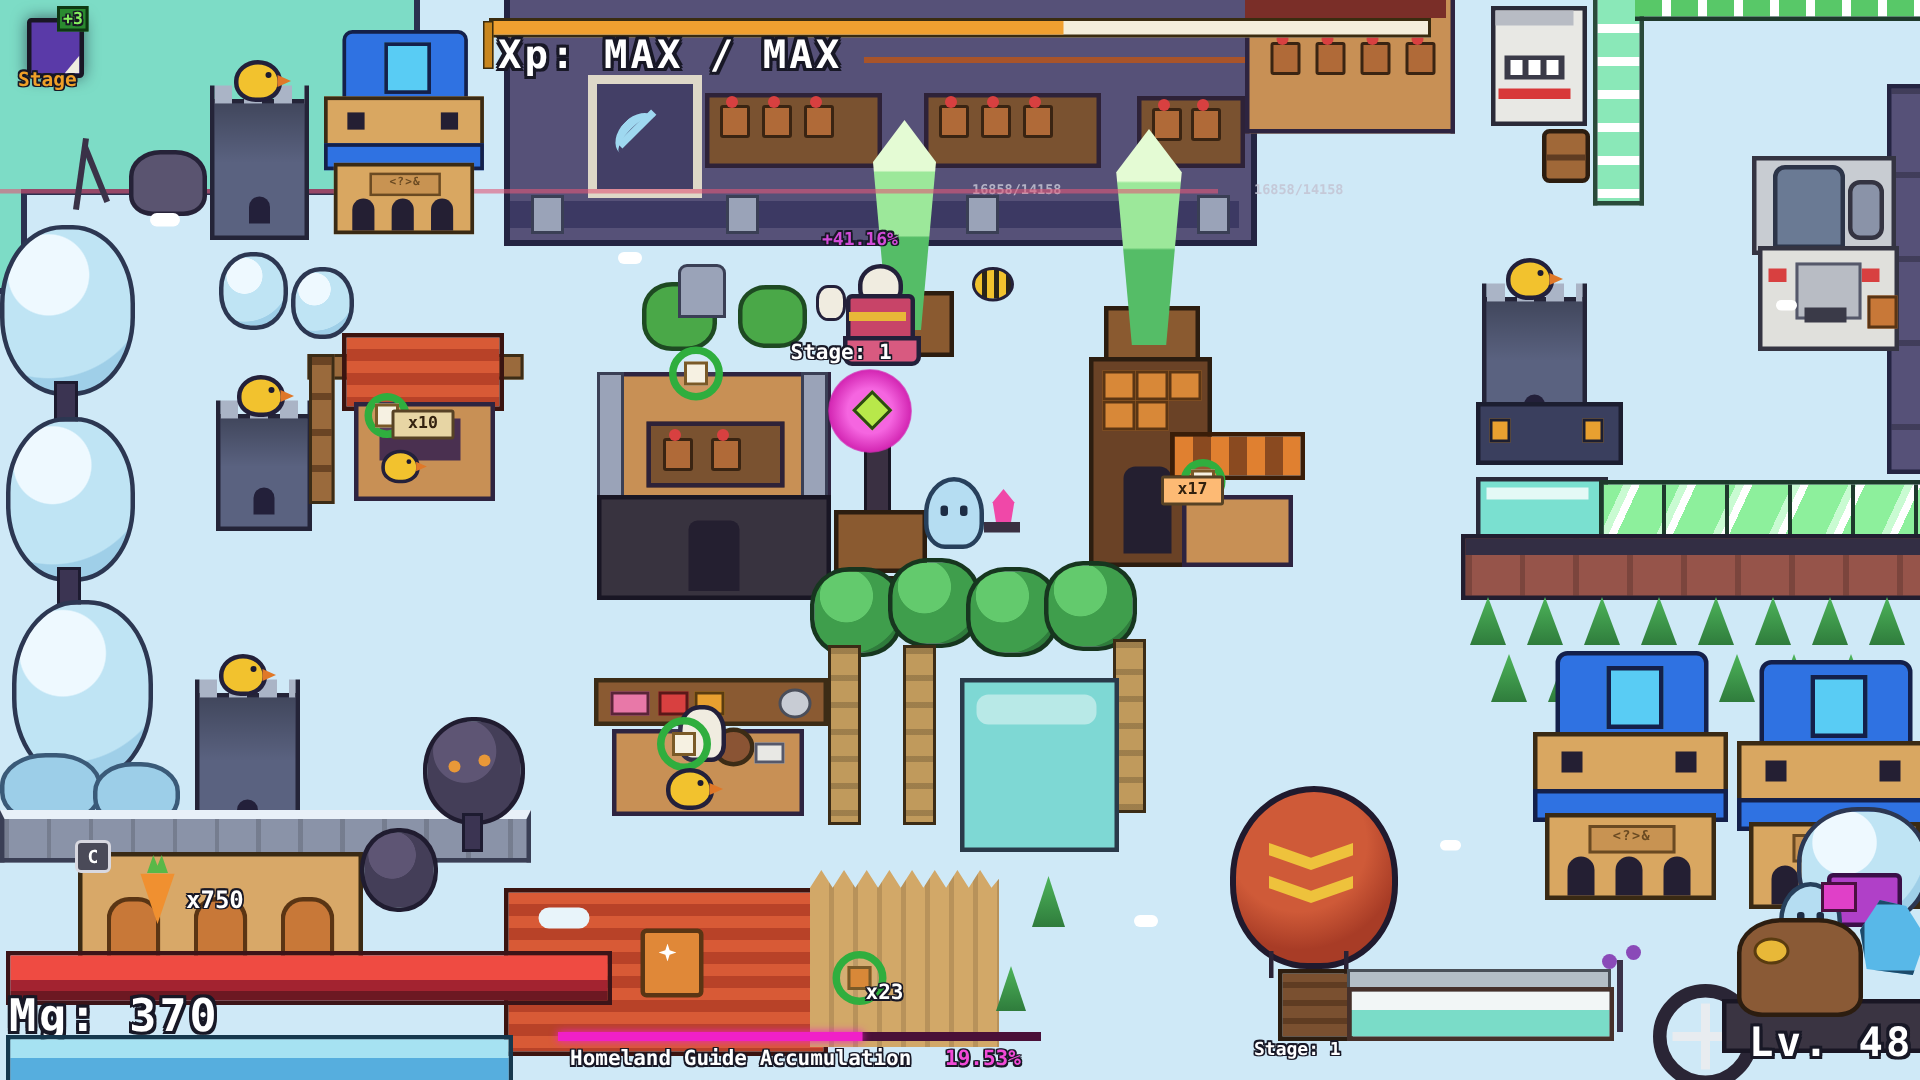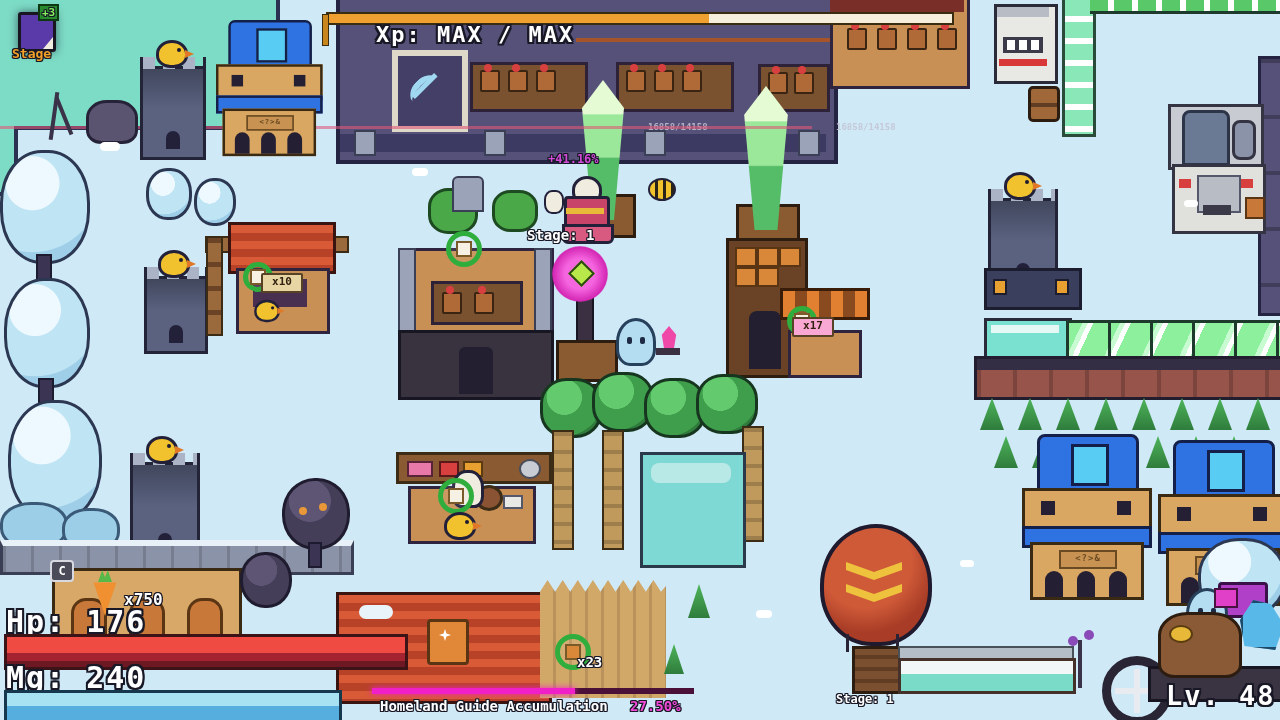"Xp: MAX / MAX" div.abs { font-size: 22px -> 26px; margin-left: 44px -> none }
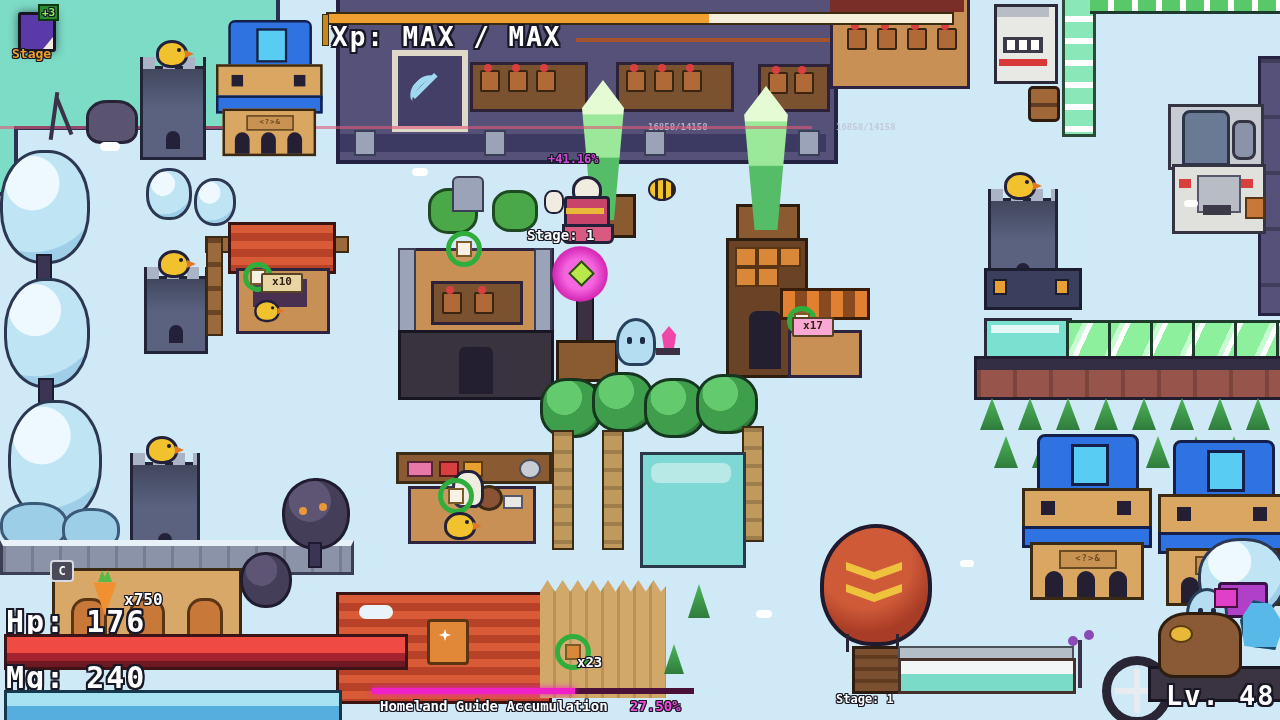"x17" div.abs { background: #f9a8d4 -> #fdba74; left: 792px -> 774px }
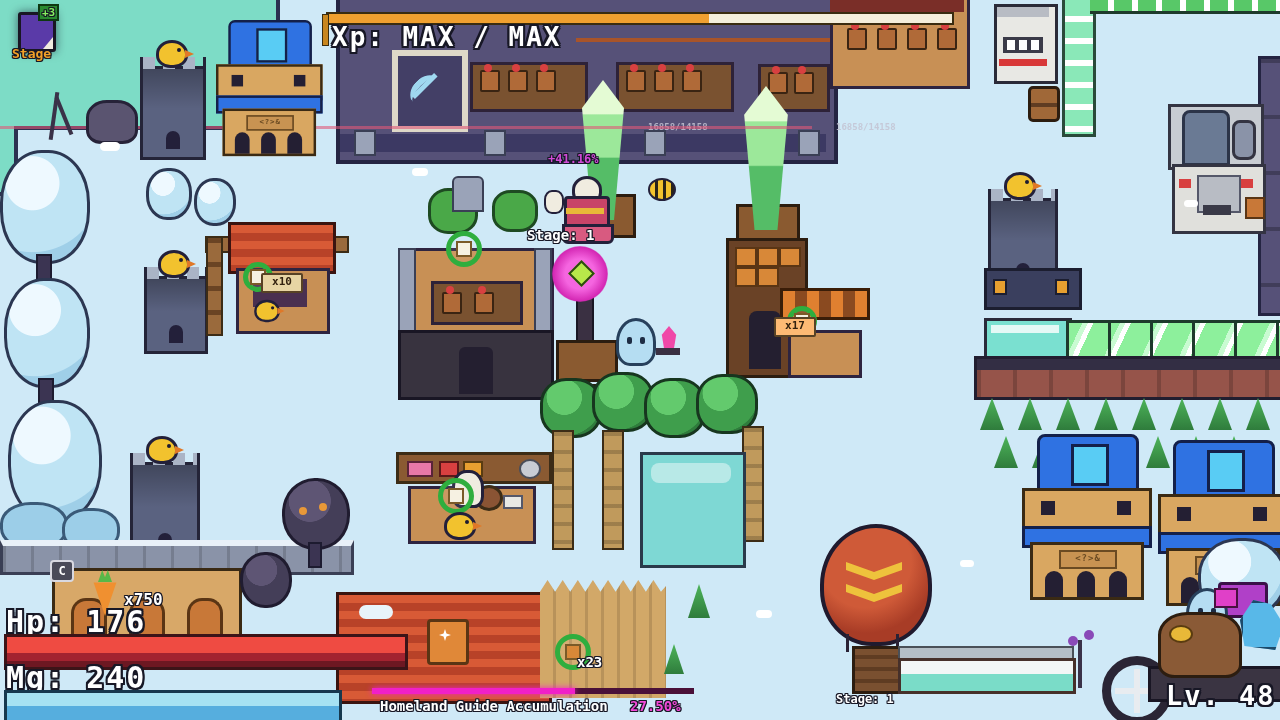"Hp: 176" div.abs { html: <div>Hp: 176</div> -> none }
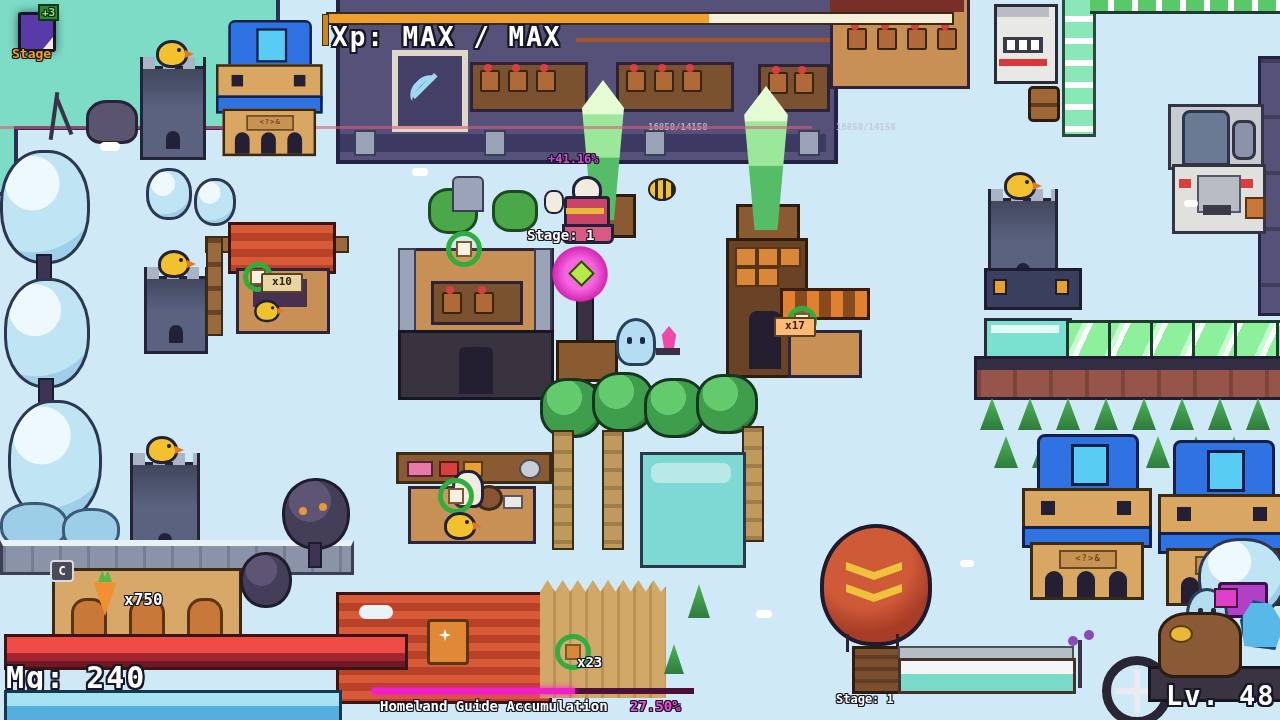"Mg: 240" div.abs { text: 240 -> 370 }
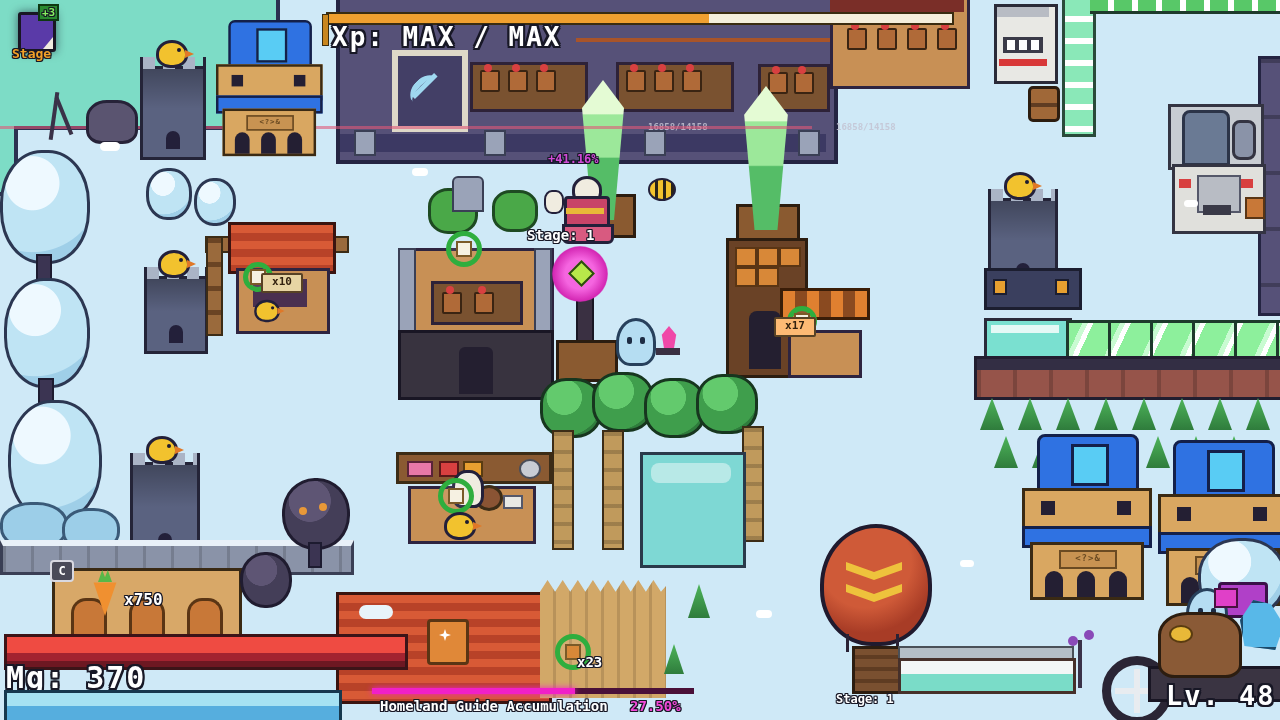"27.50%" div.abs { text: 27.50% -> 19.53% }
